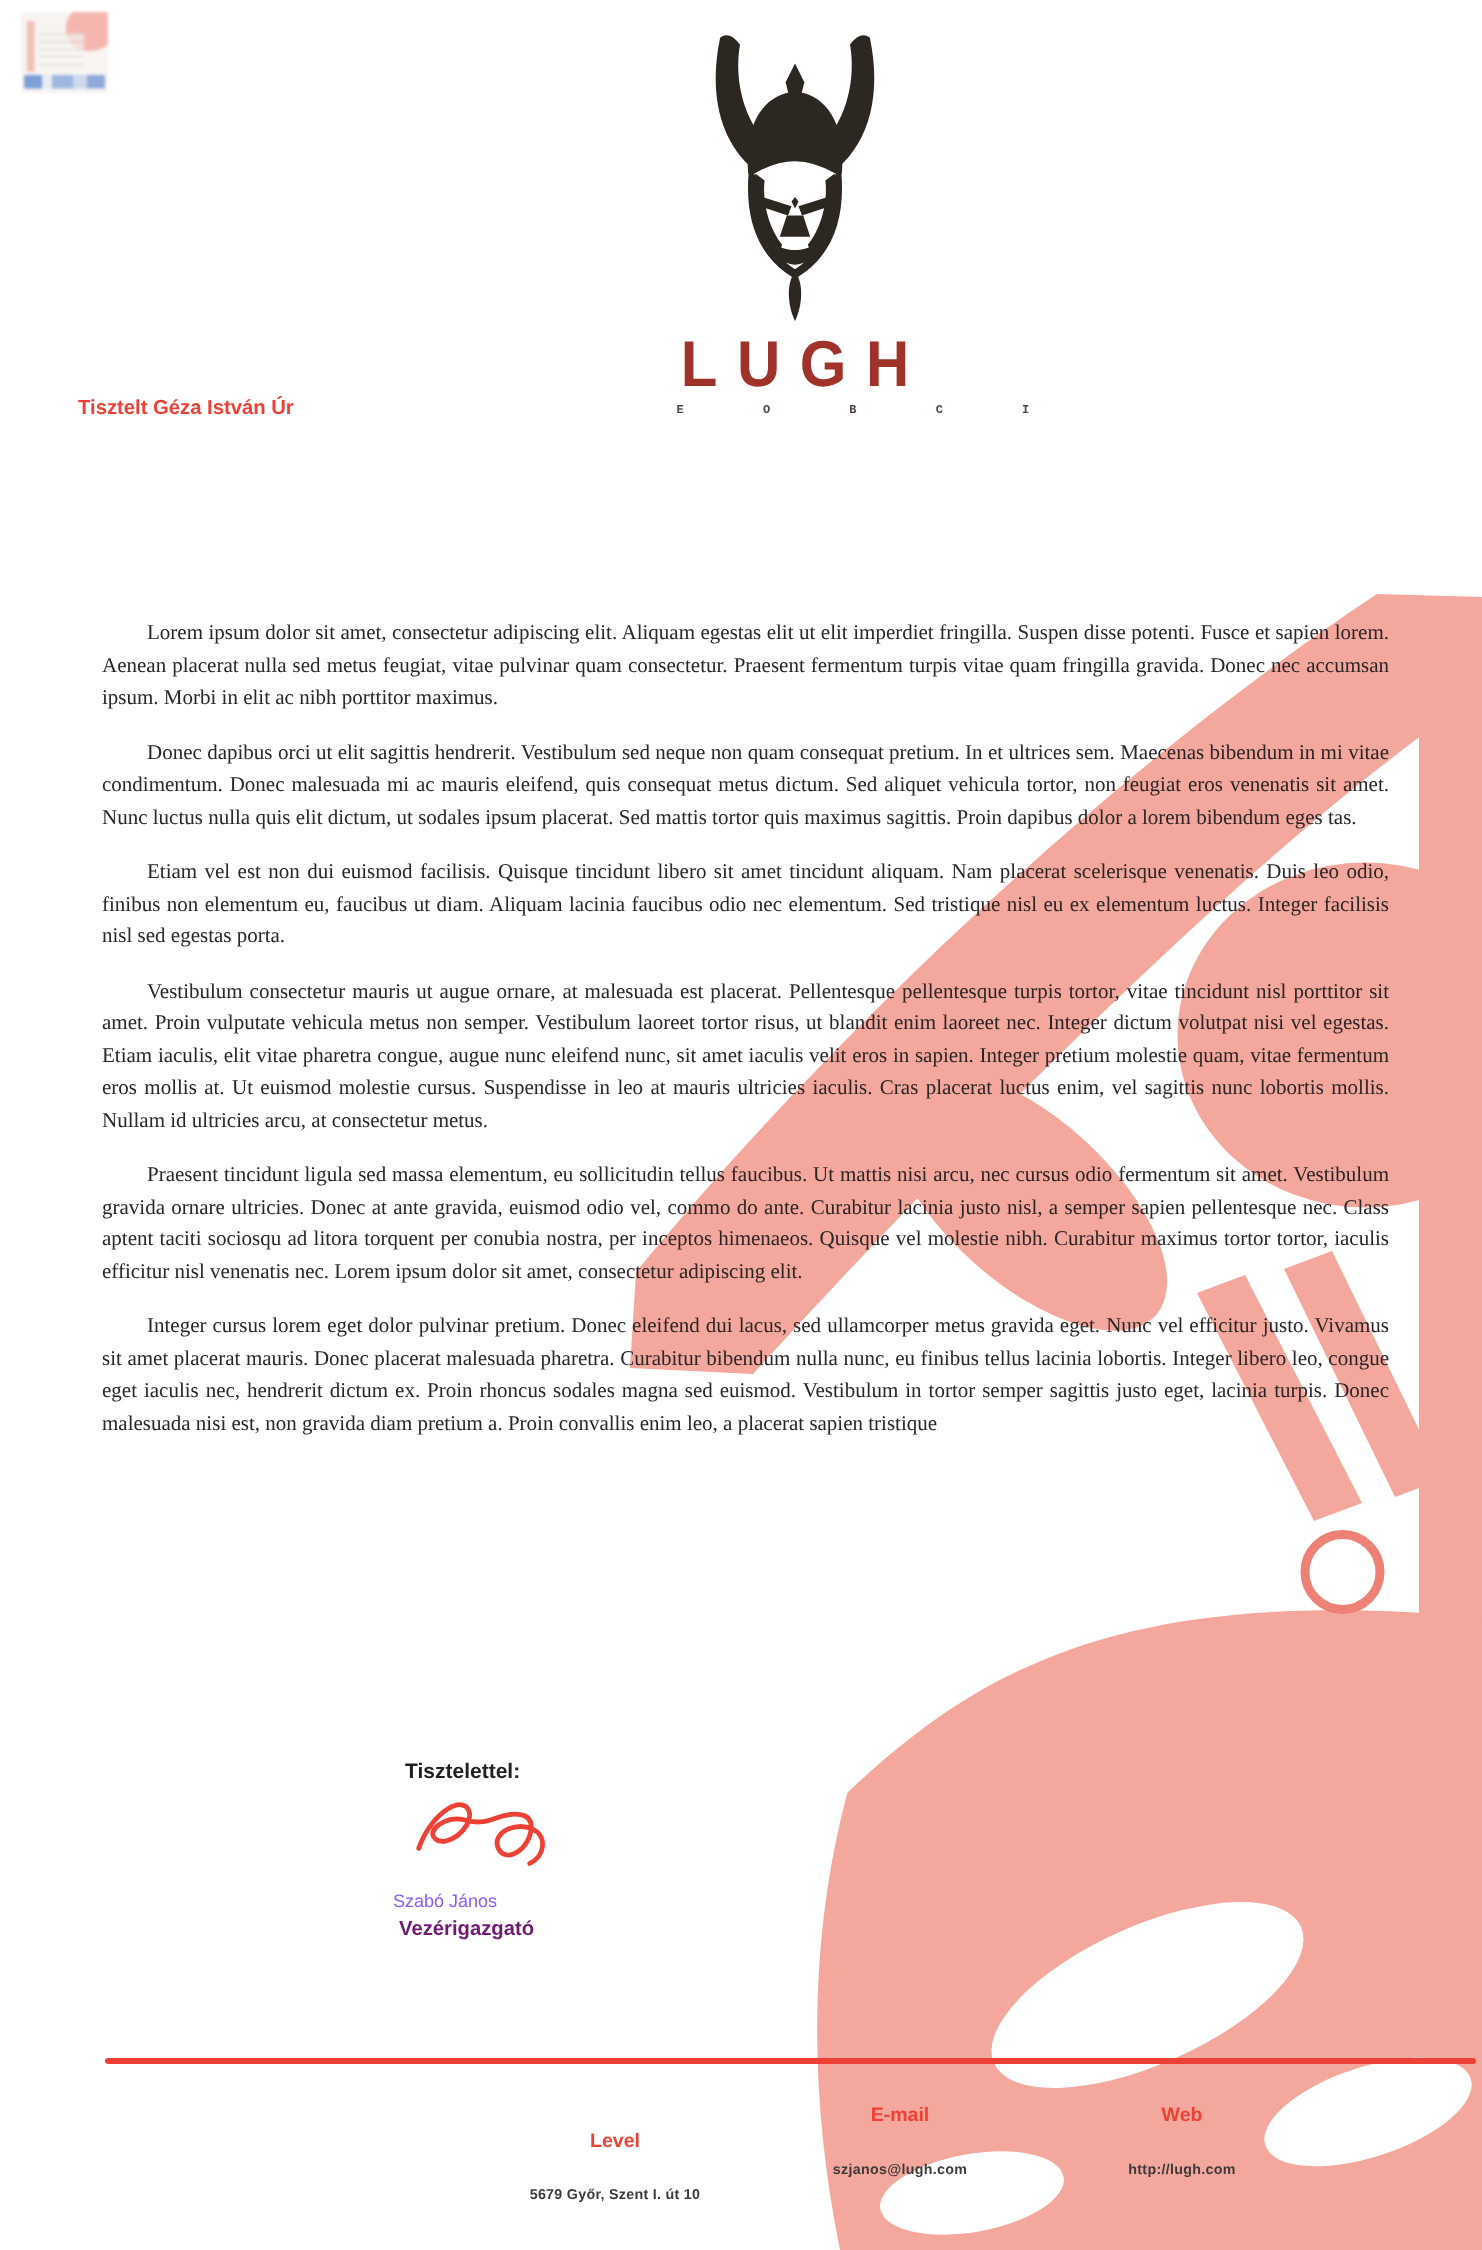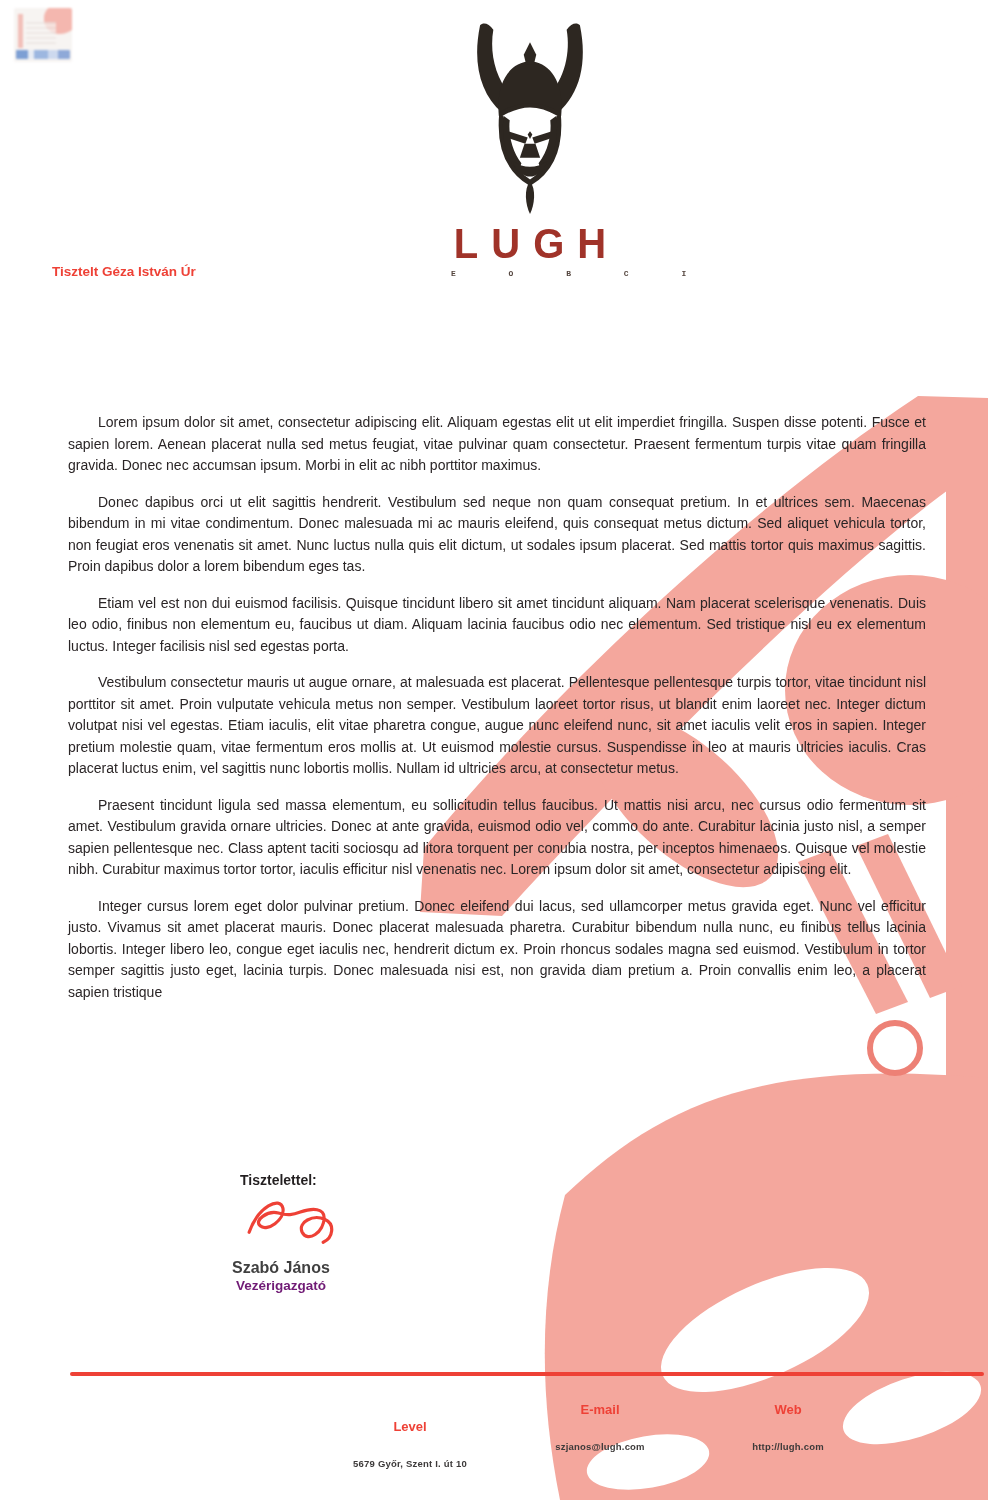"Lorem ipsum dolor sit amet," .bodytext p { font-family: none -> Liberation Serif, serif }
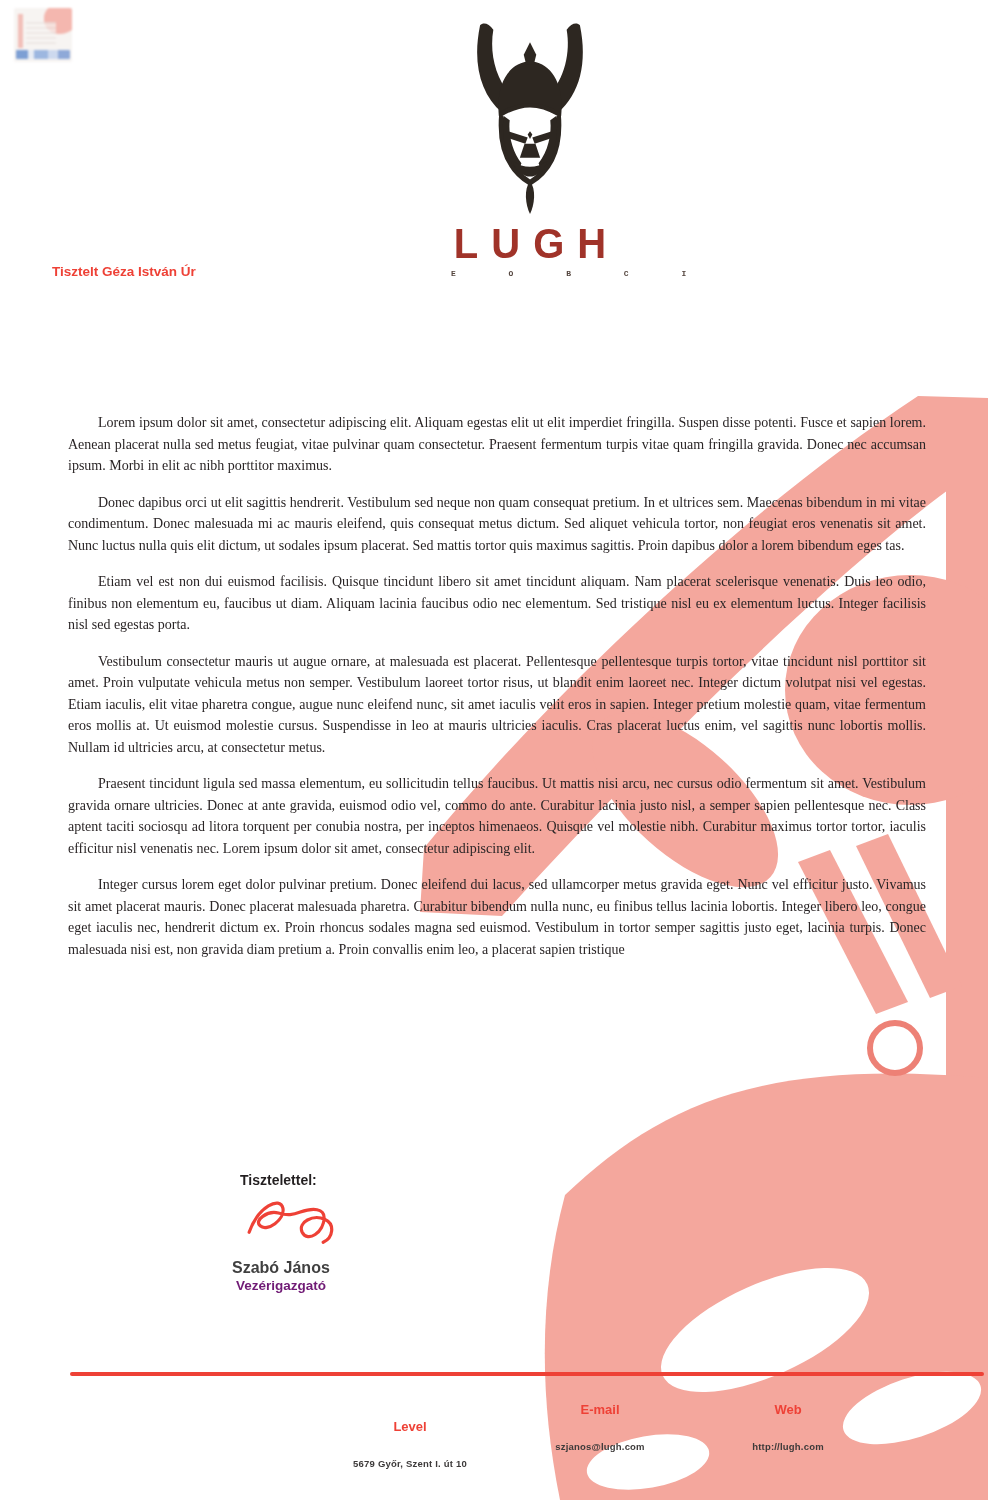"Tisztelettel:" .closing { left: 232px -> 262px }
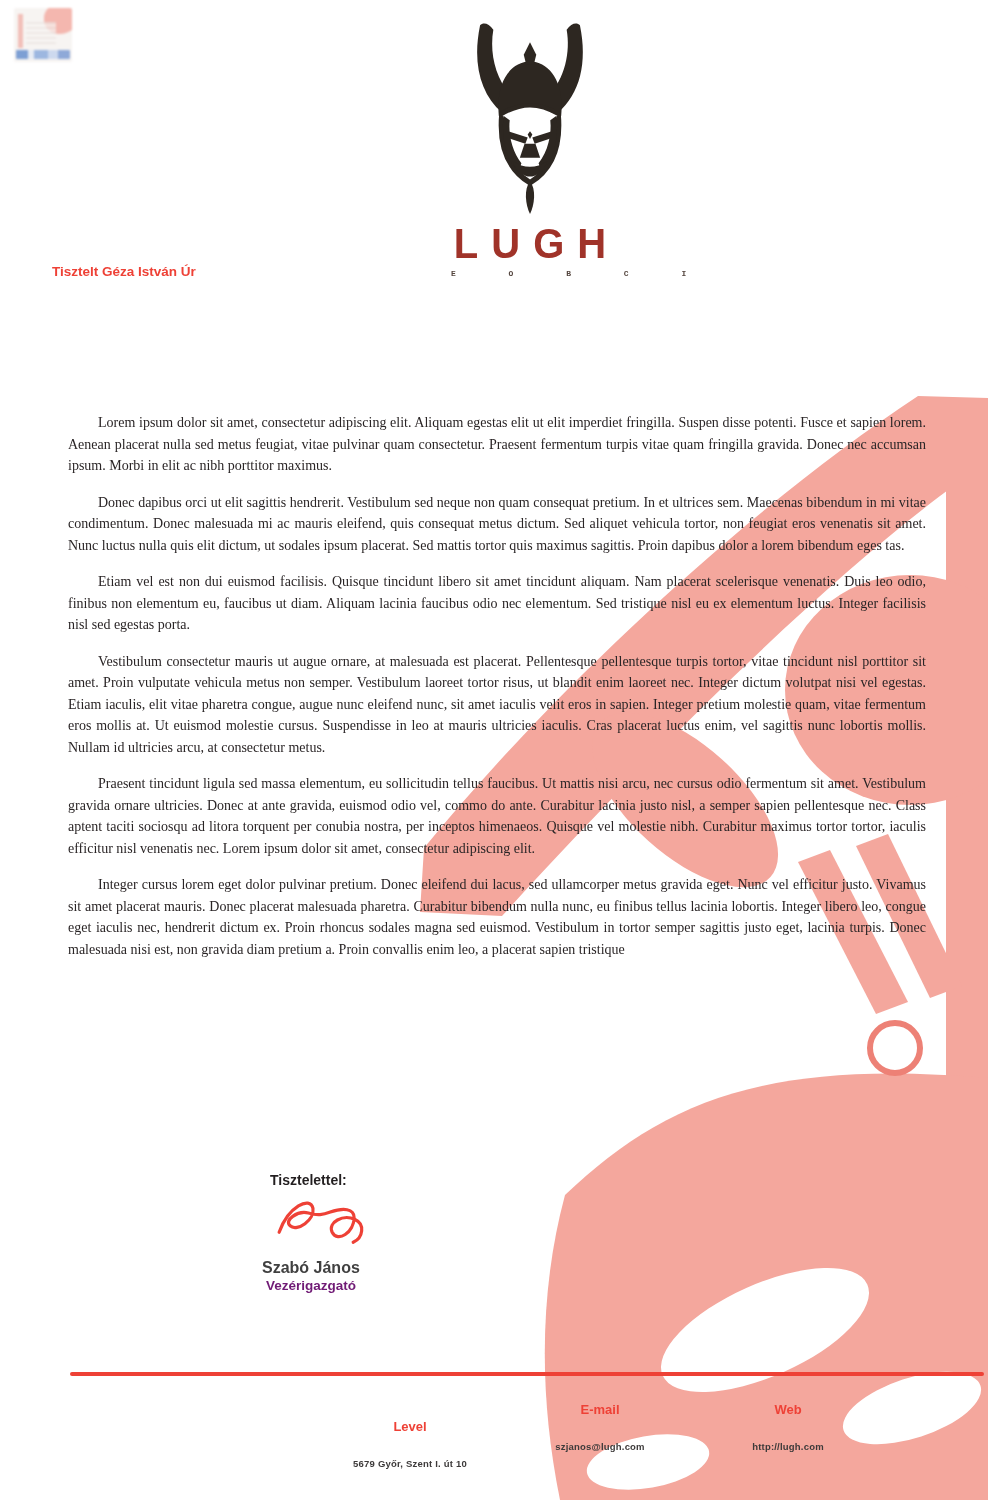"Szabó János" .signer-name { color: #404040 -> #8b5cf6; font-size: 16px -> 12px; font-weight: bold -> normal }
